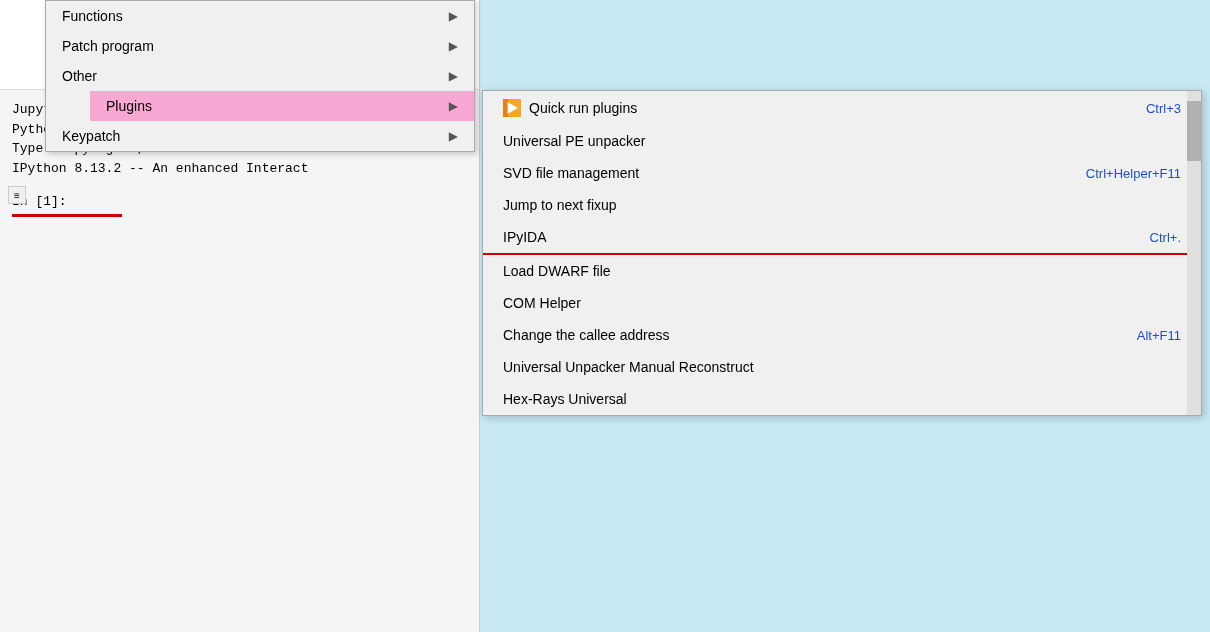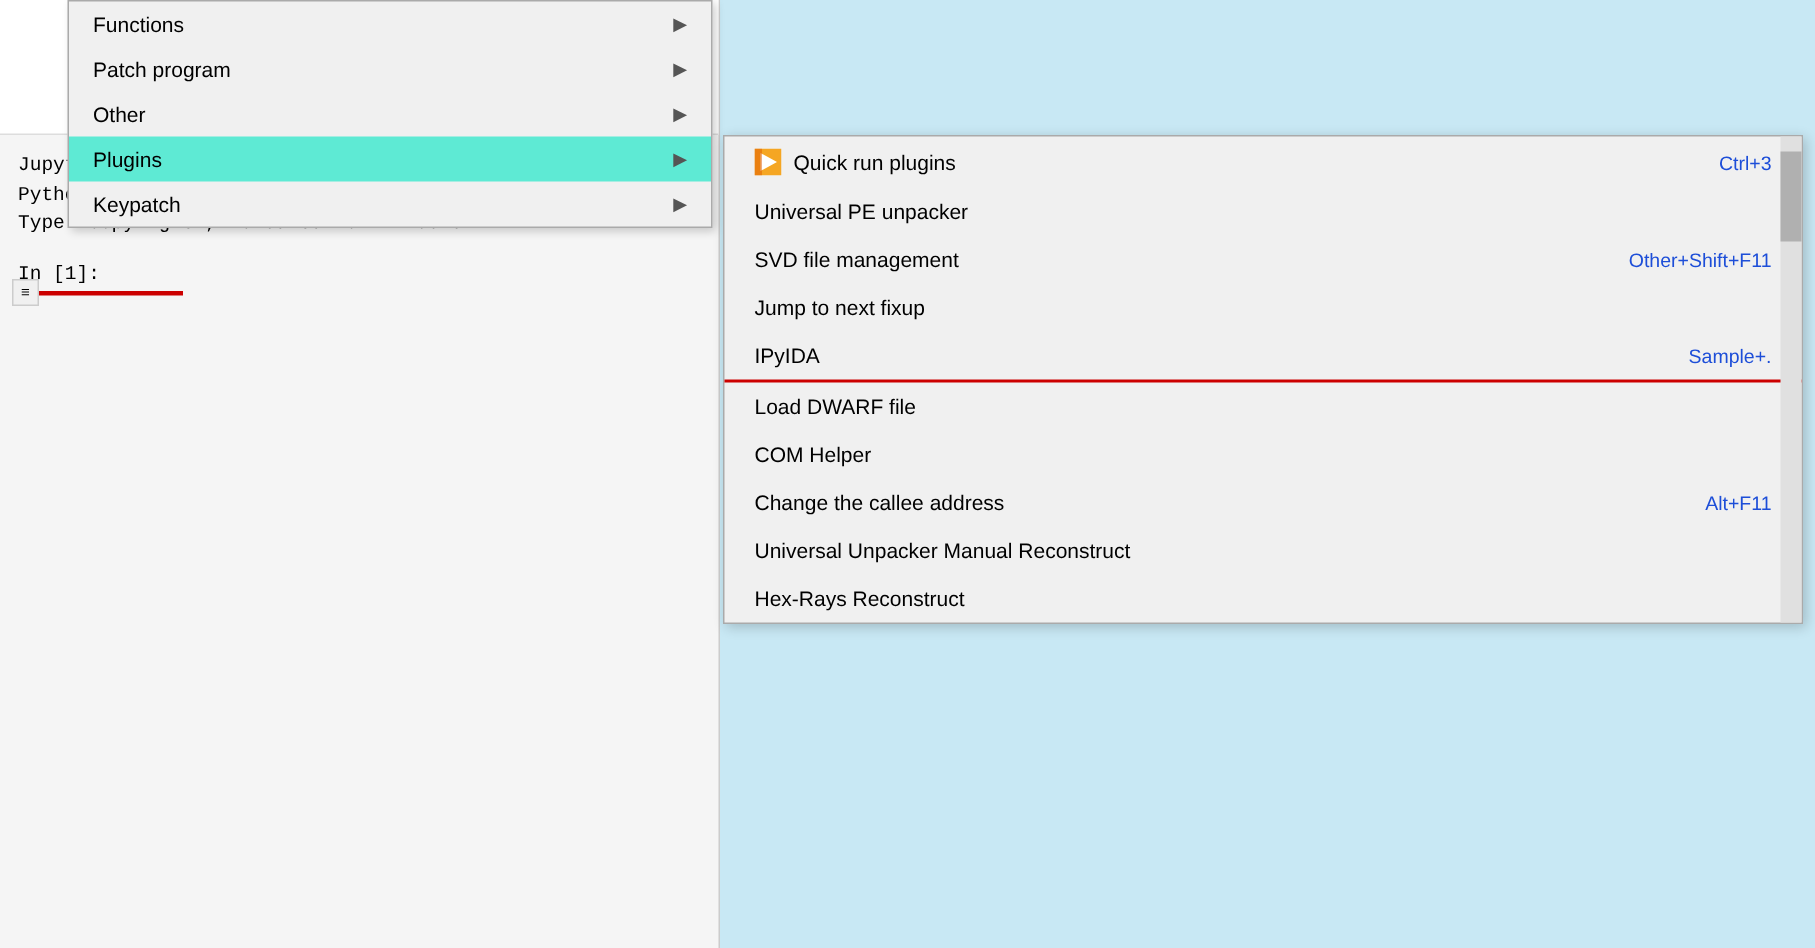"Plugins" .menu-item.highlighted { background-color: #5eead4 -> #f9a8d4; margin-left: none -> 44px }
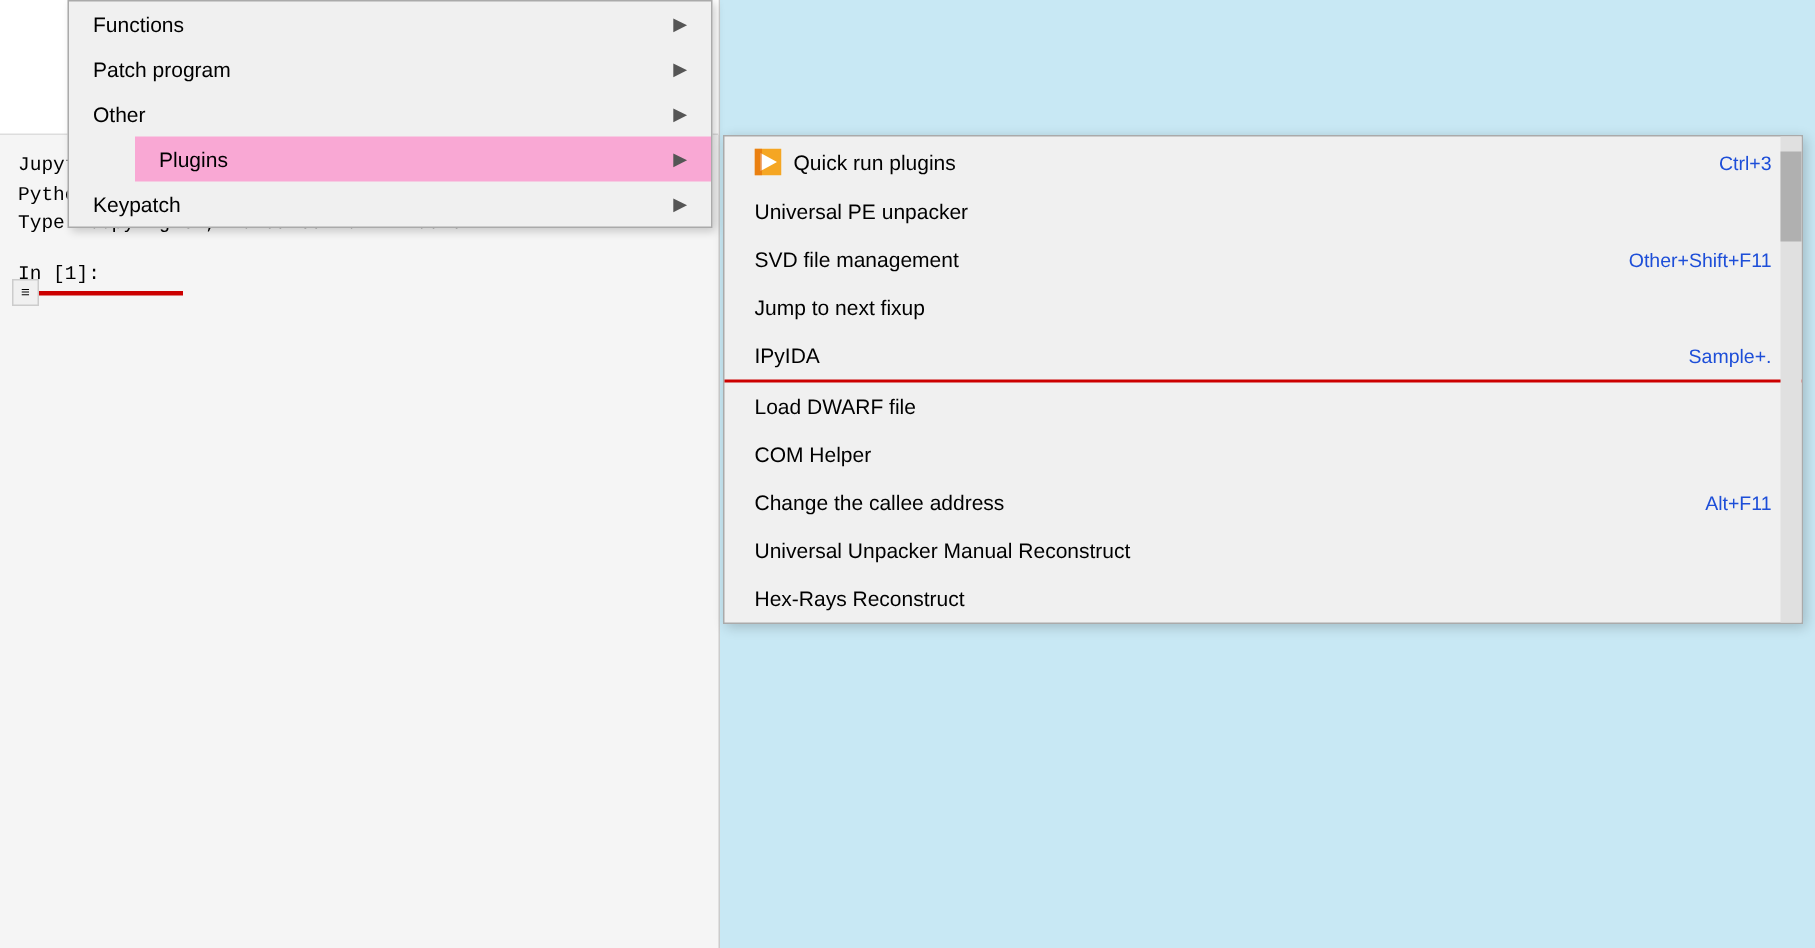"IPython 8.13.2 -- An enhanced" div { html: none -> <div>IPython 8.13.2 -- An enhanced Interact</div> }
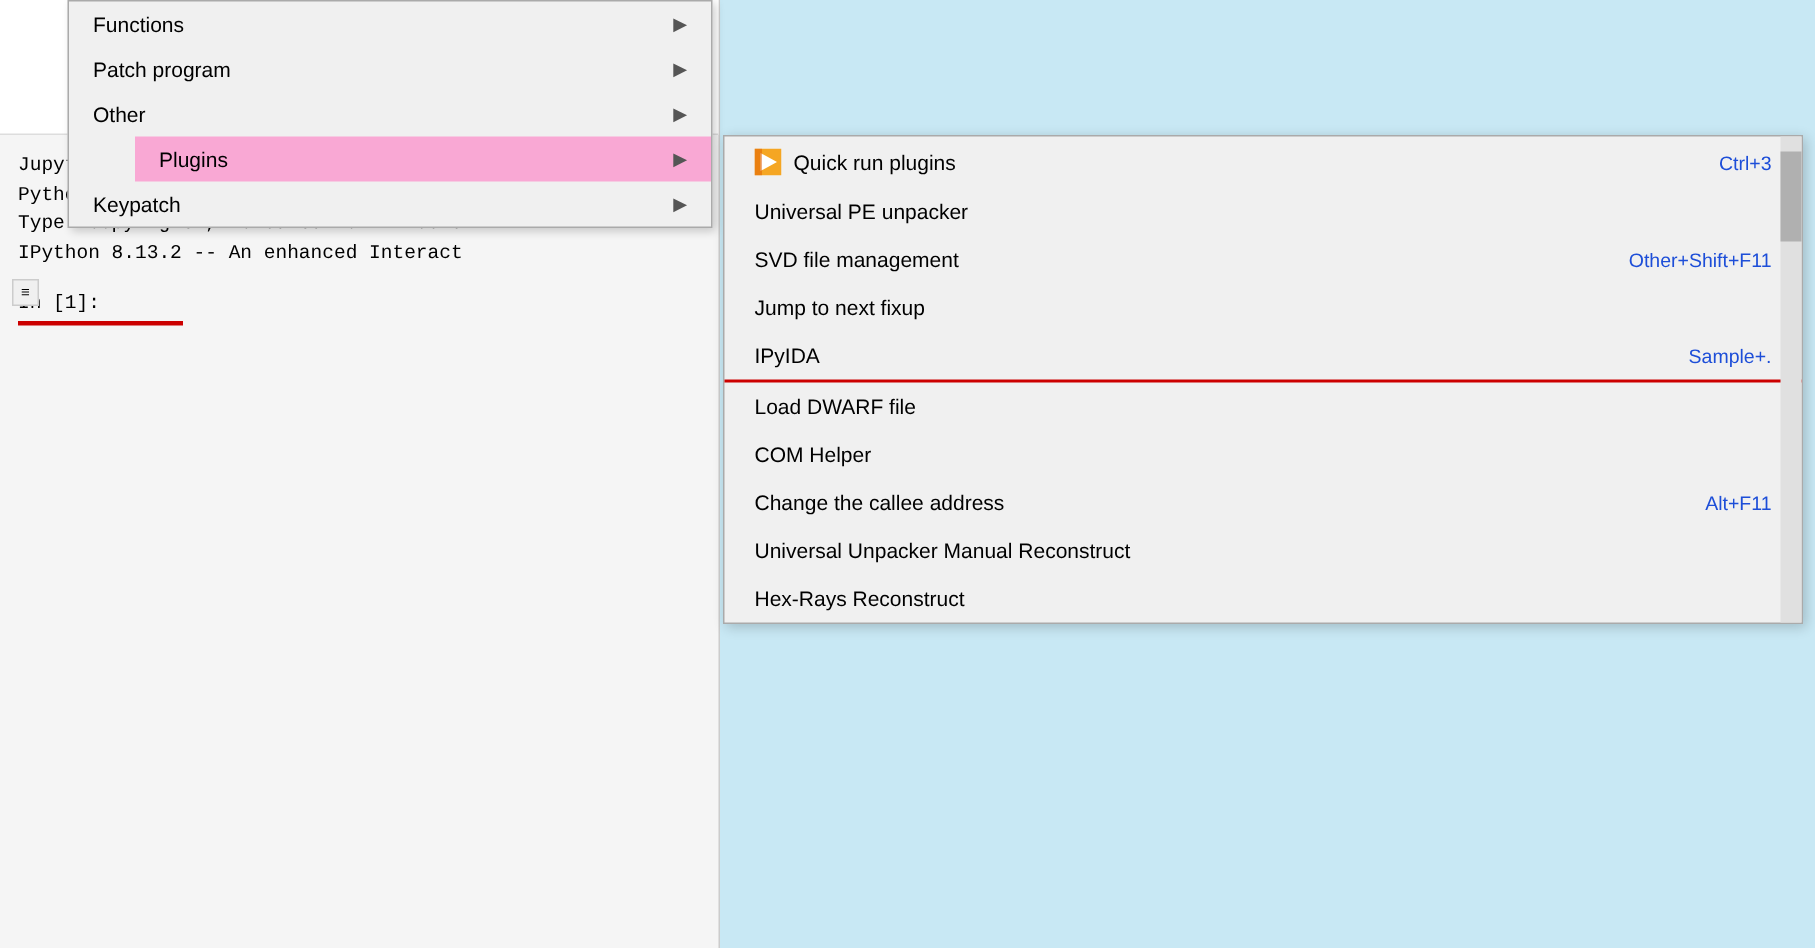"Other+Shift+F11" span.shortcut { text: Other+Shift+F11 -> Ctrl+Helper+F11 }
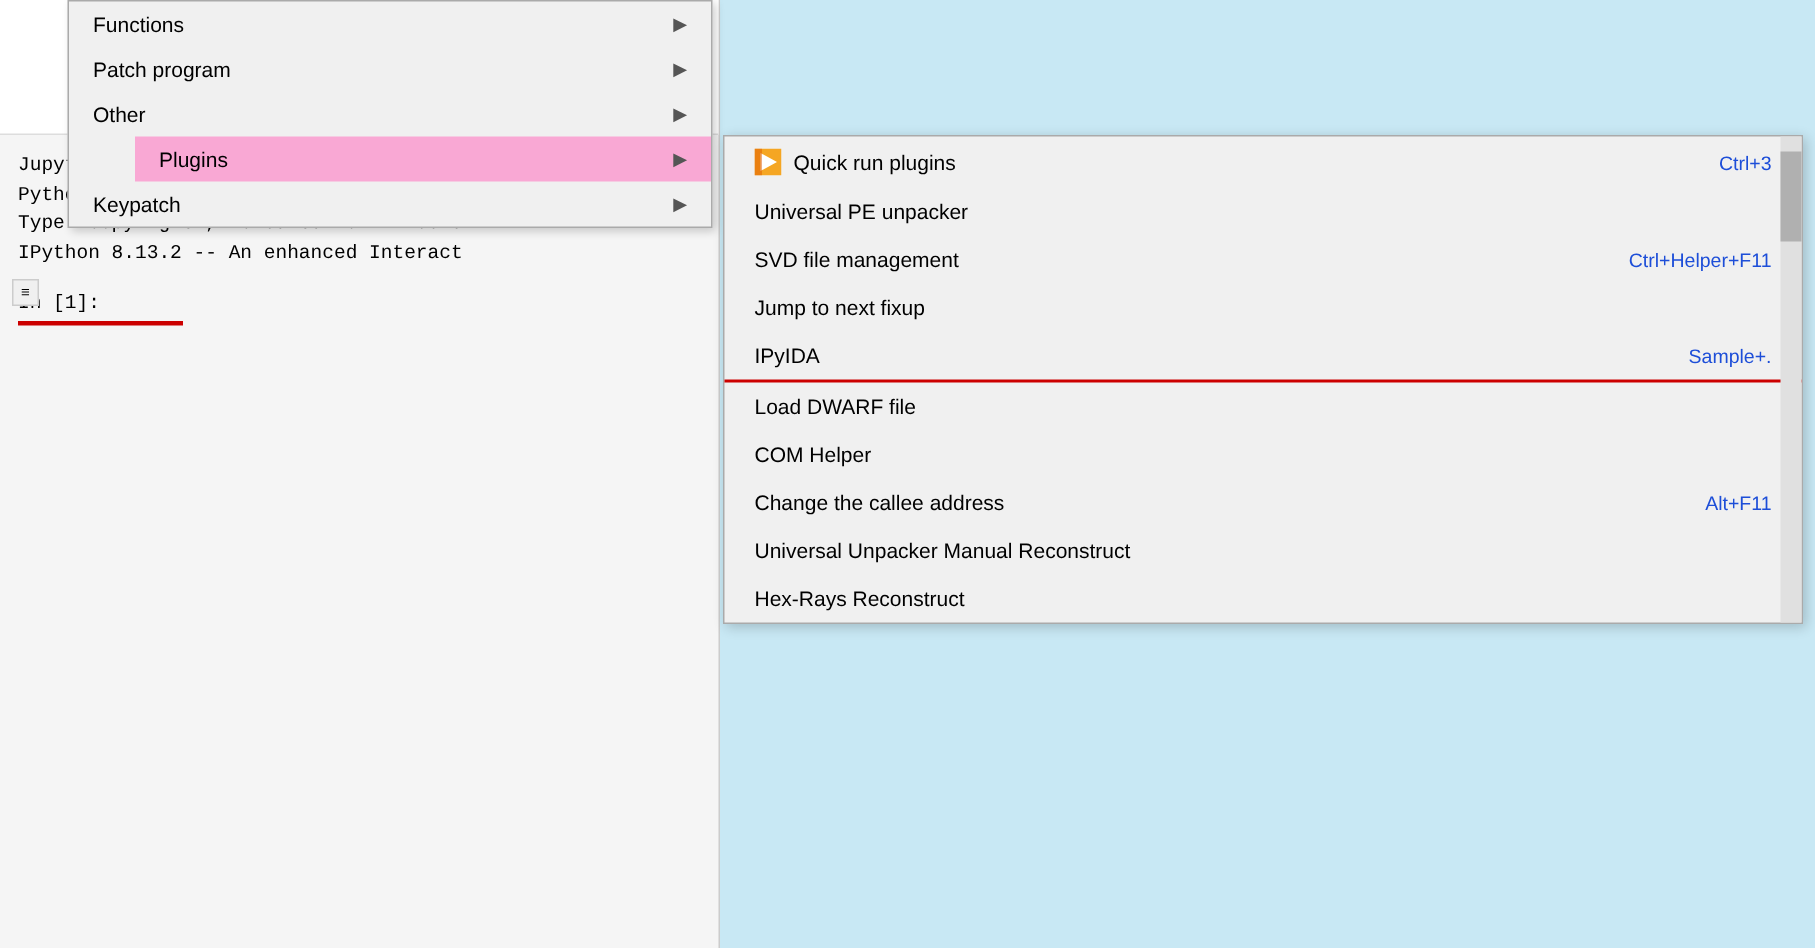"Sample+." span.shortcut { text: Sample+ -> Ctrl+ }
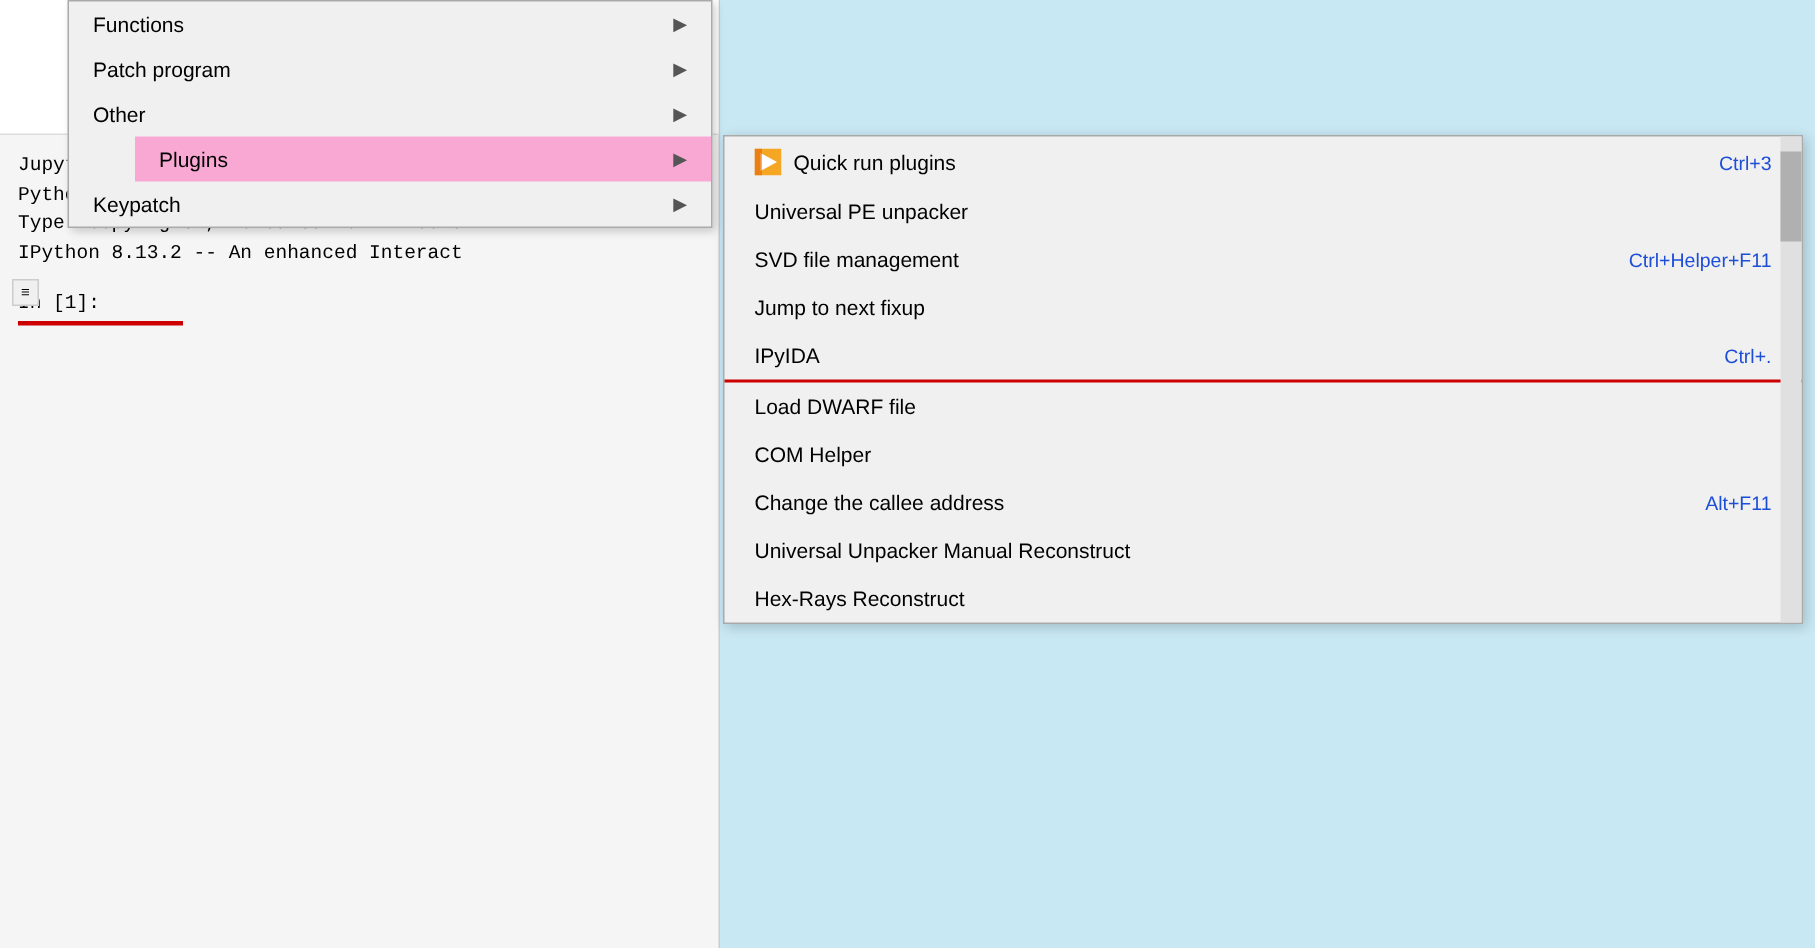"Hex-Rays Reconstruct" span { text: Reconstruct -> Universal }
